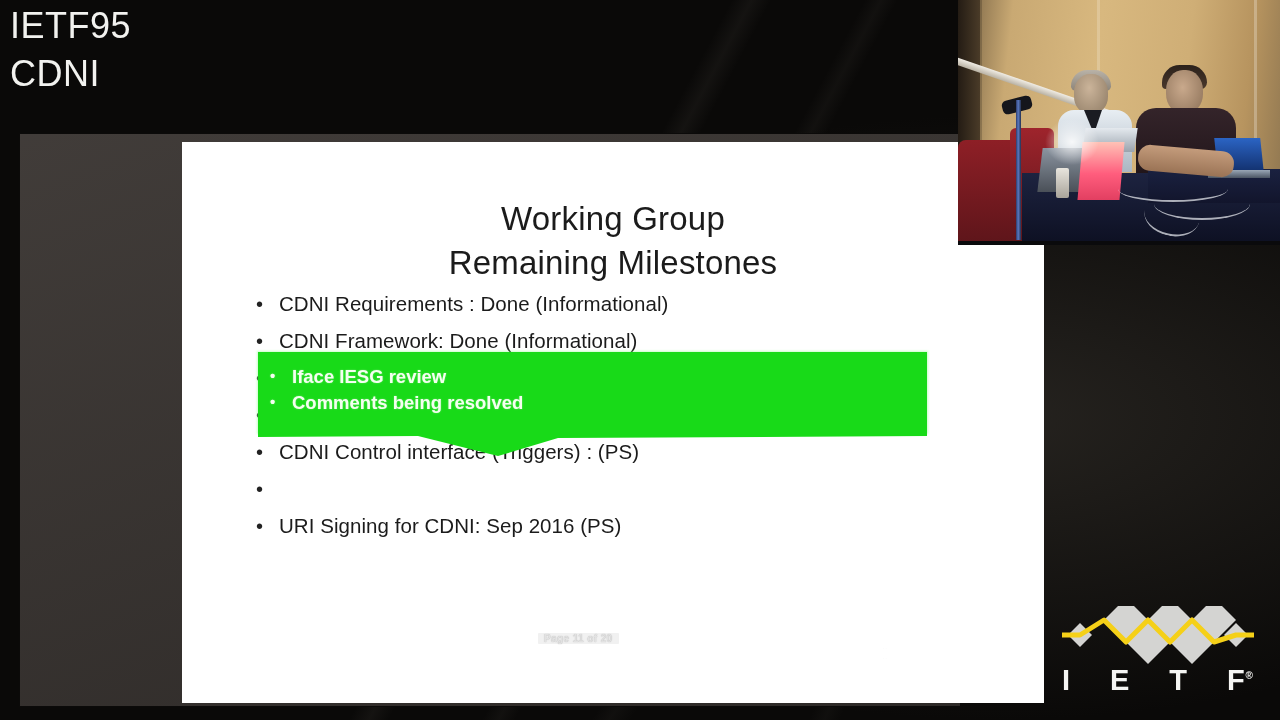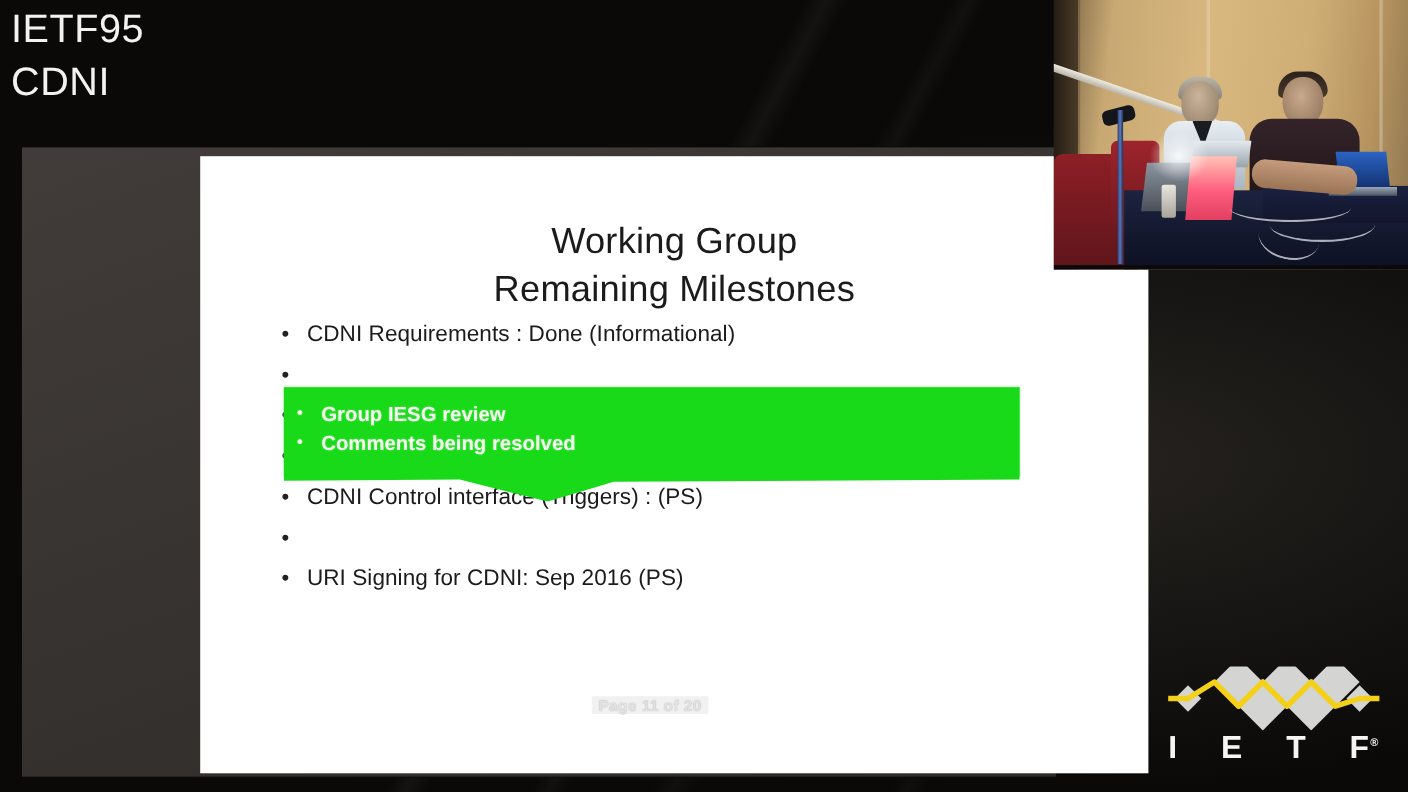"CDNI Framework: Done (Informational)" span.txt { html: none -> <span>CDNI Framework: Done (Informational)</span> }
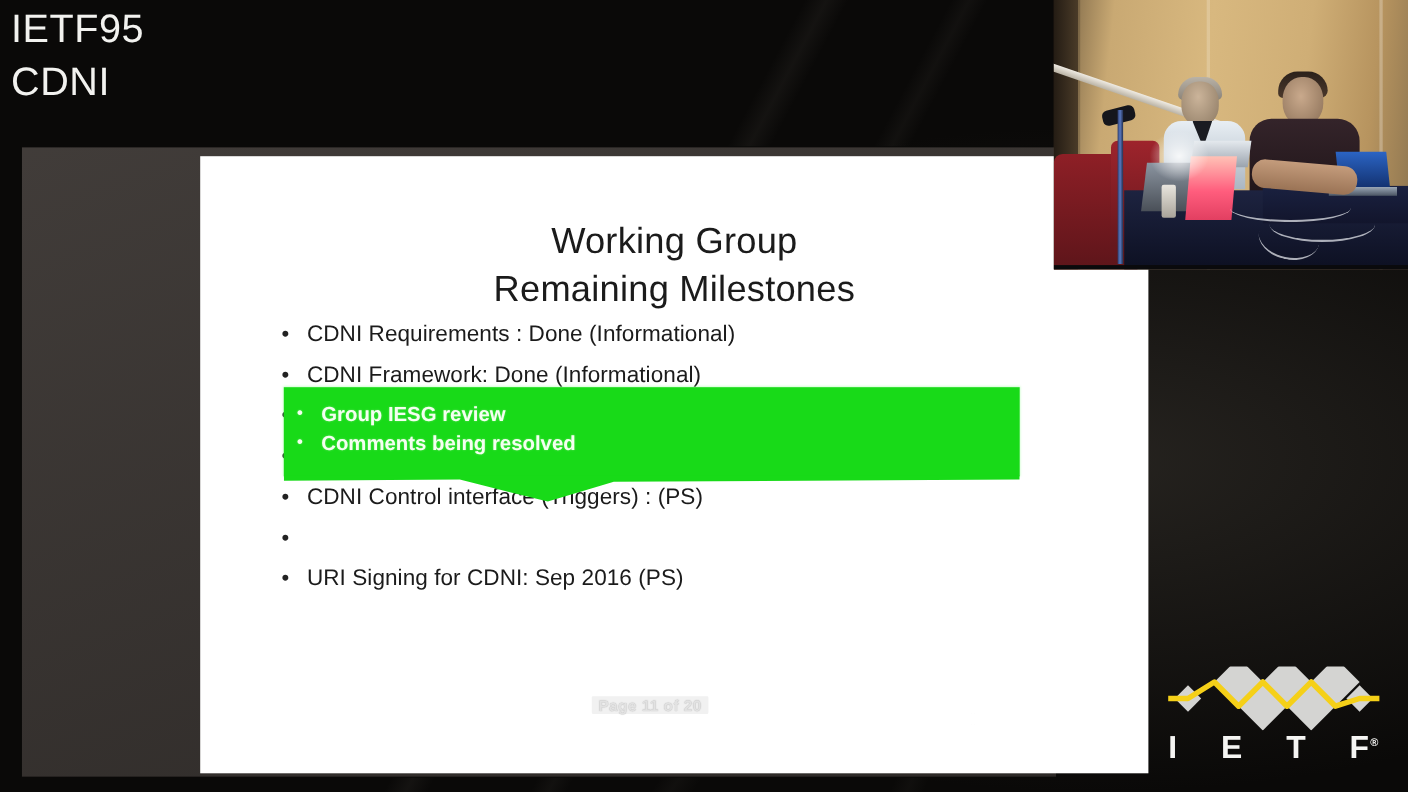"Group IESG review" span { text: Group -> Iface }
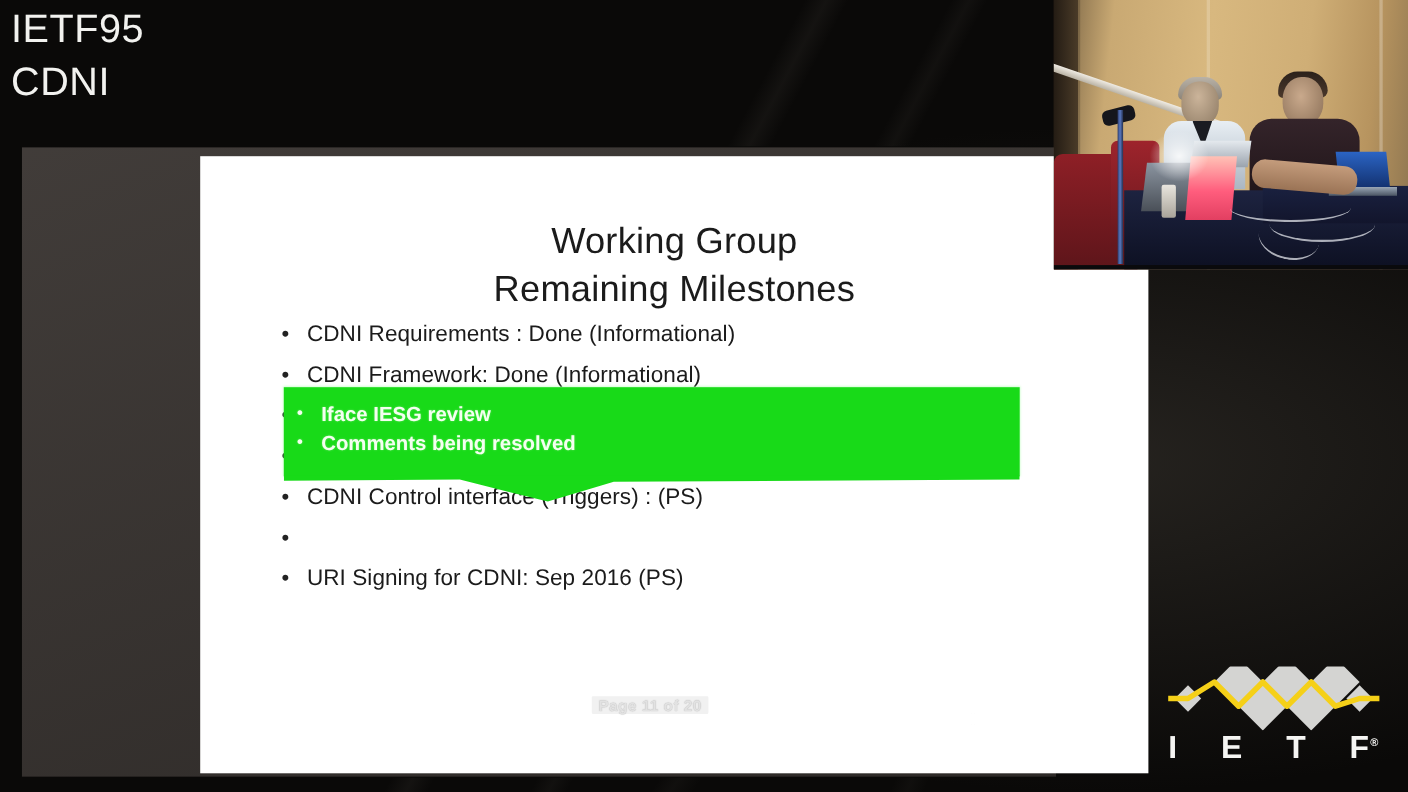"Page 11 of 20" .page-badge { font-size: 14px -> 10px }
